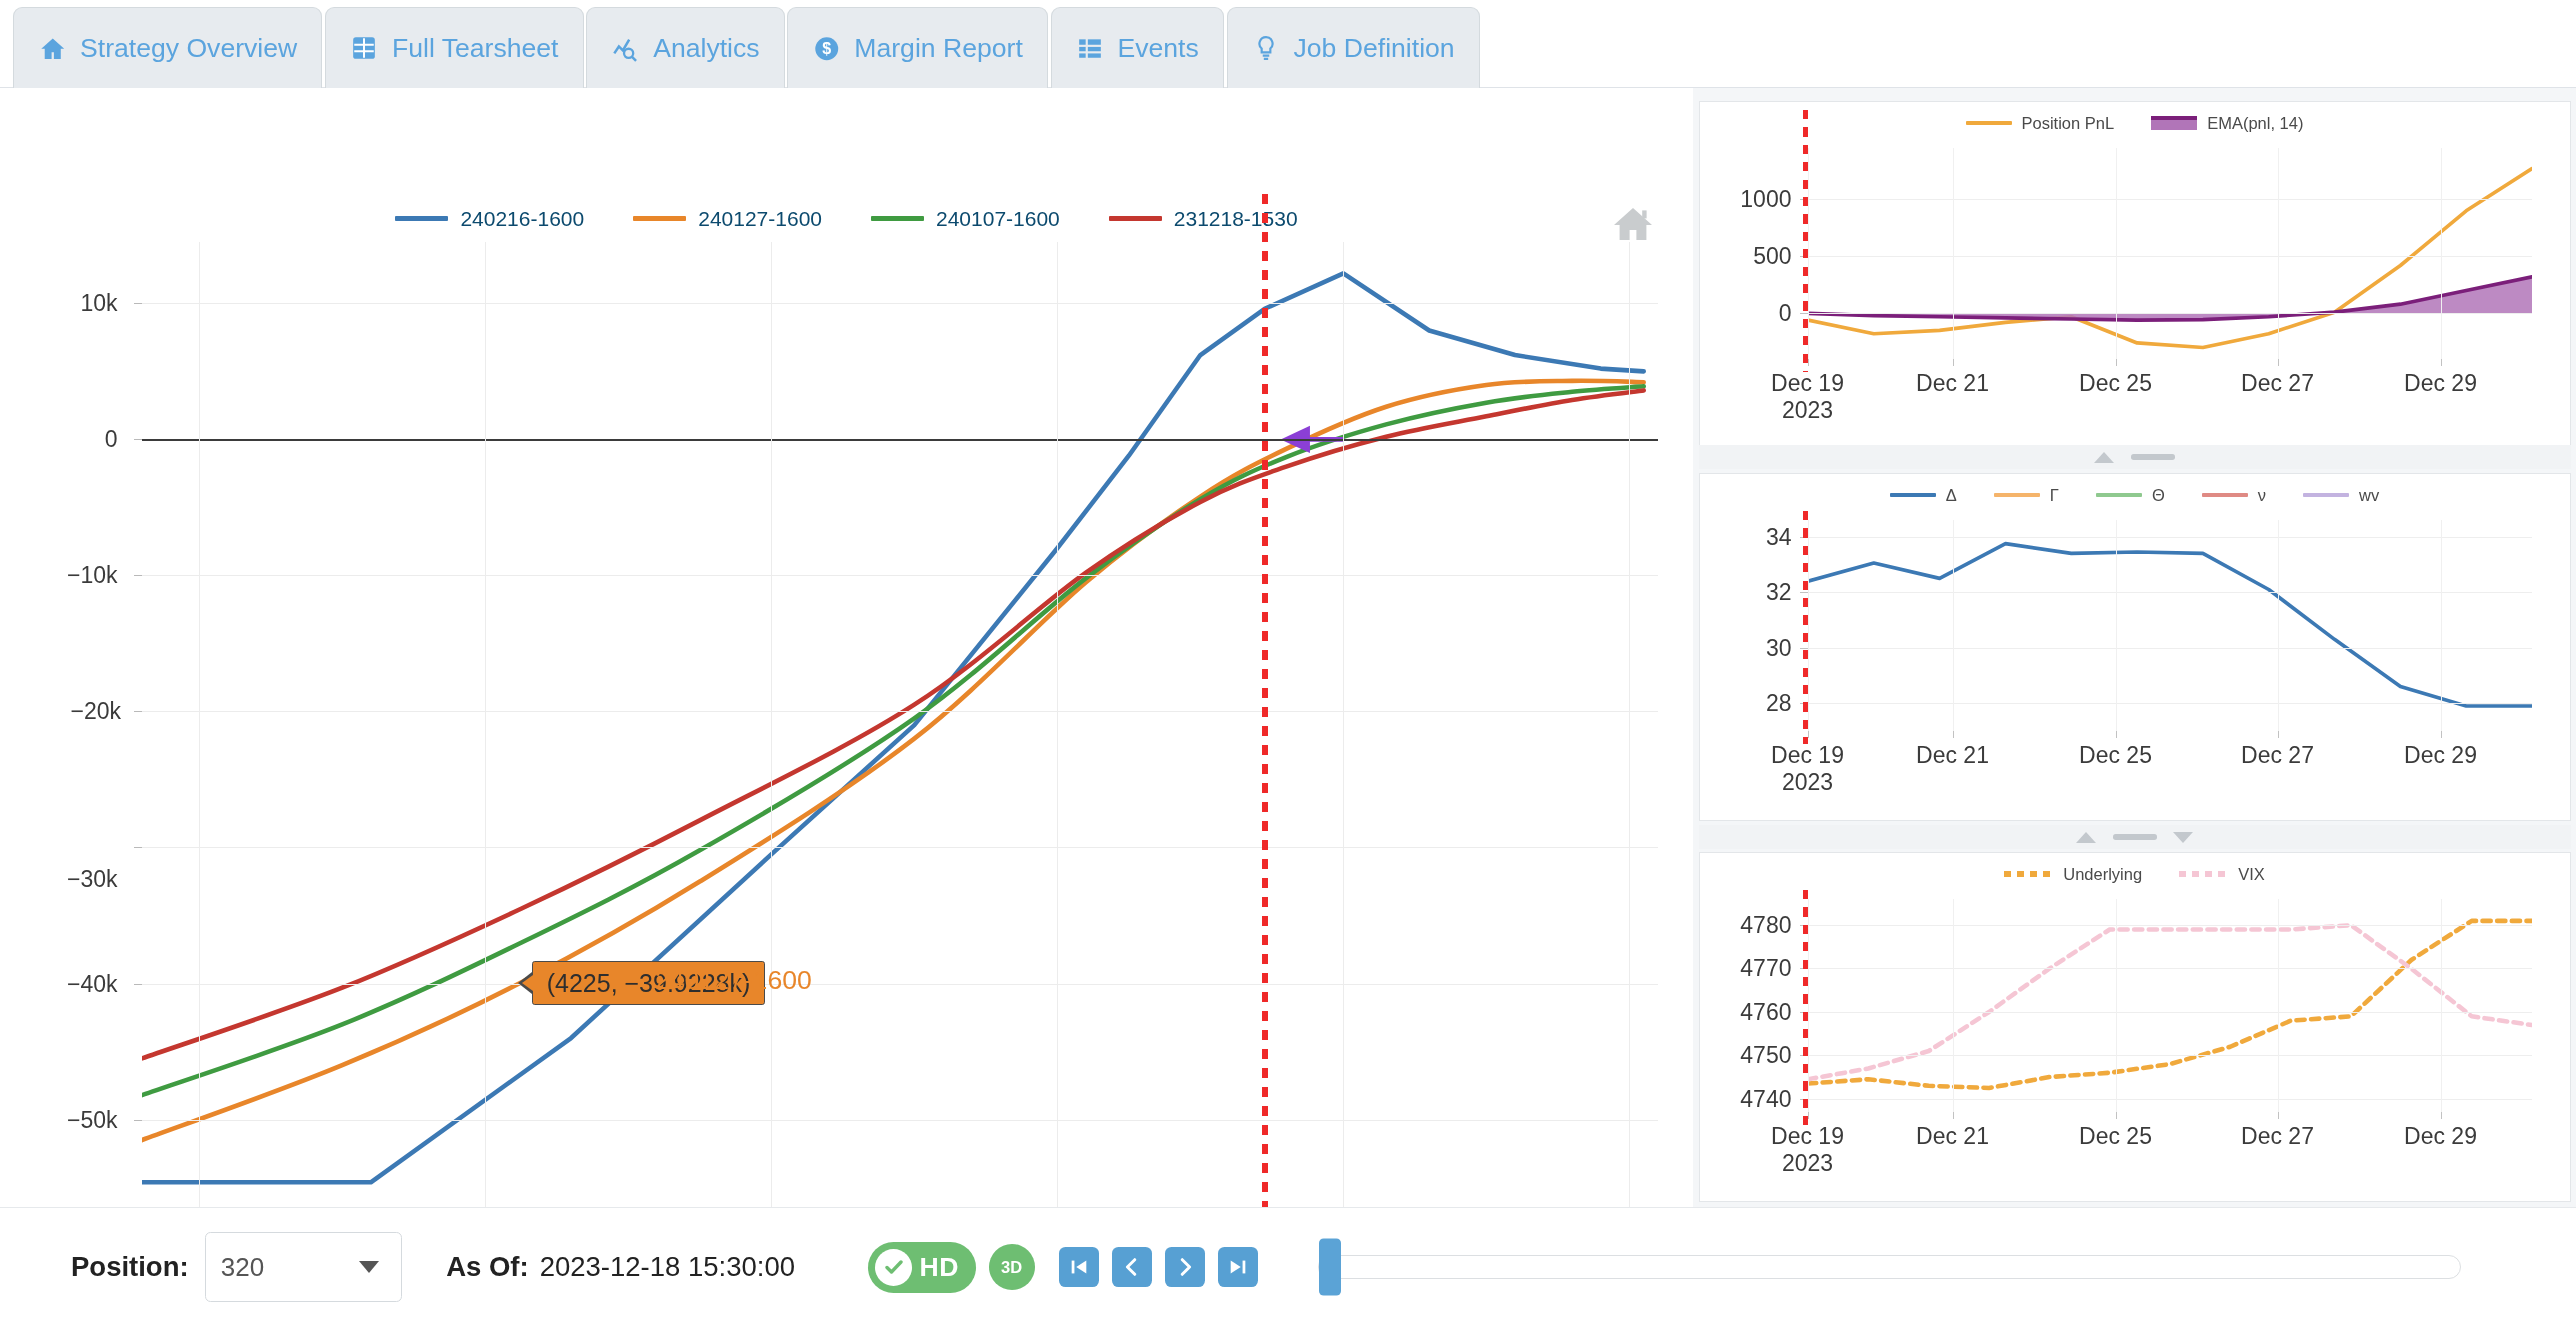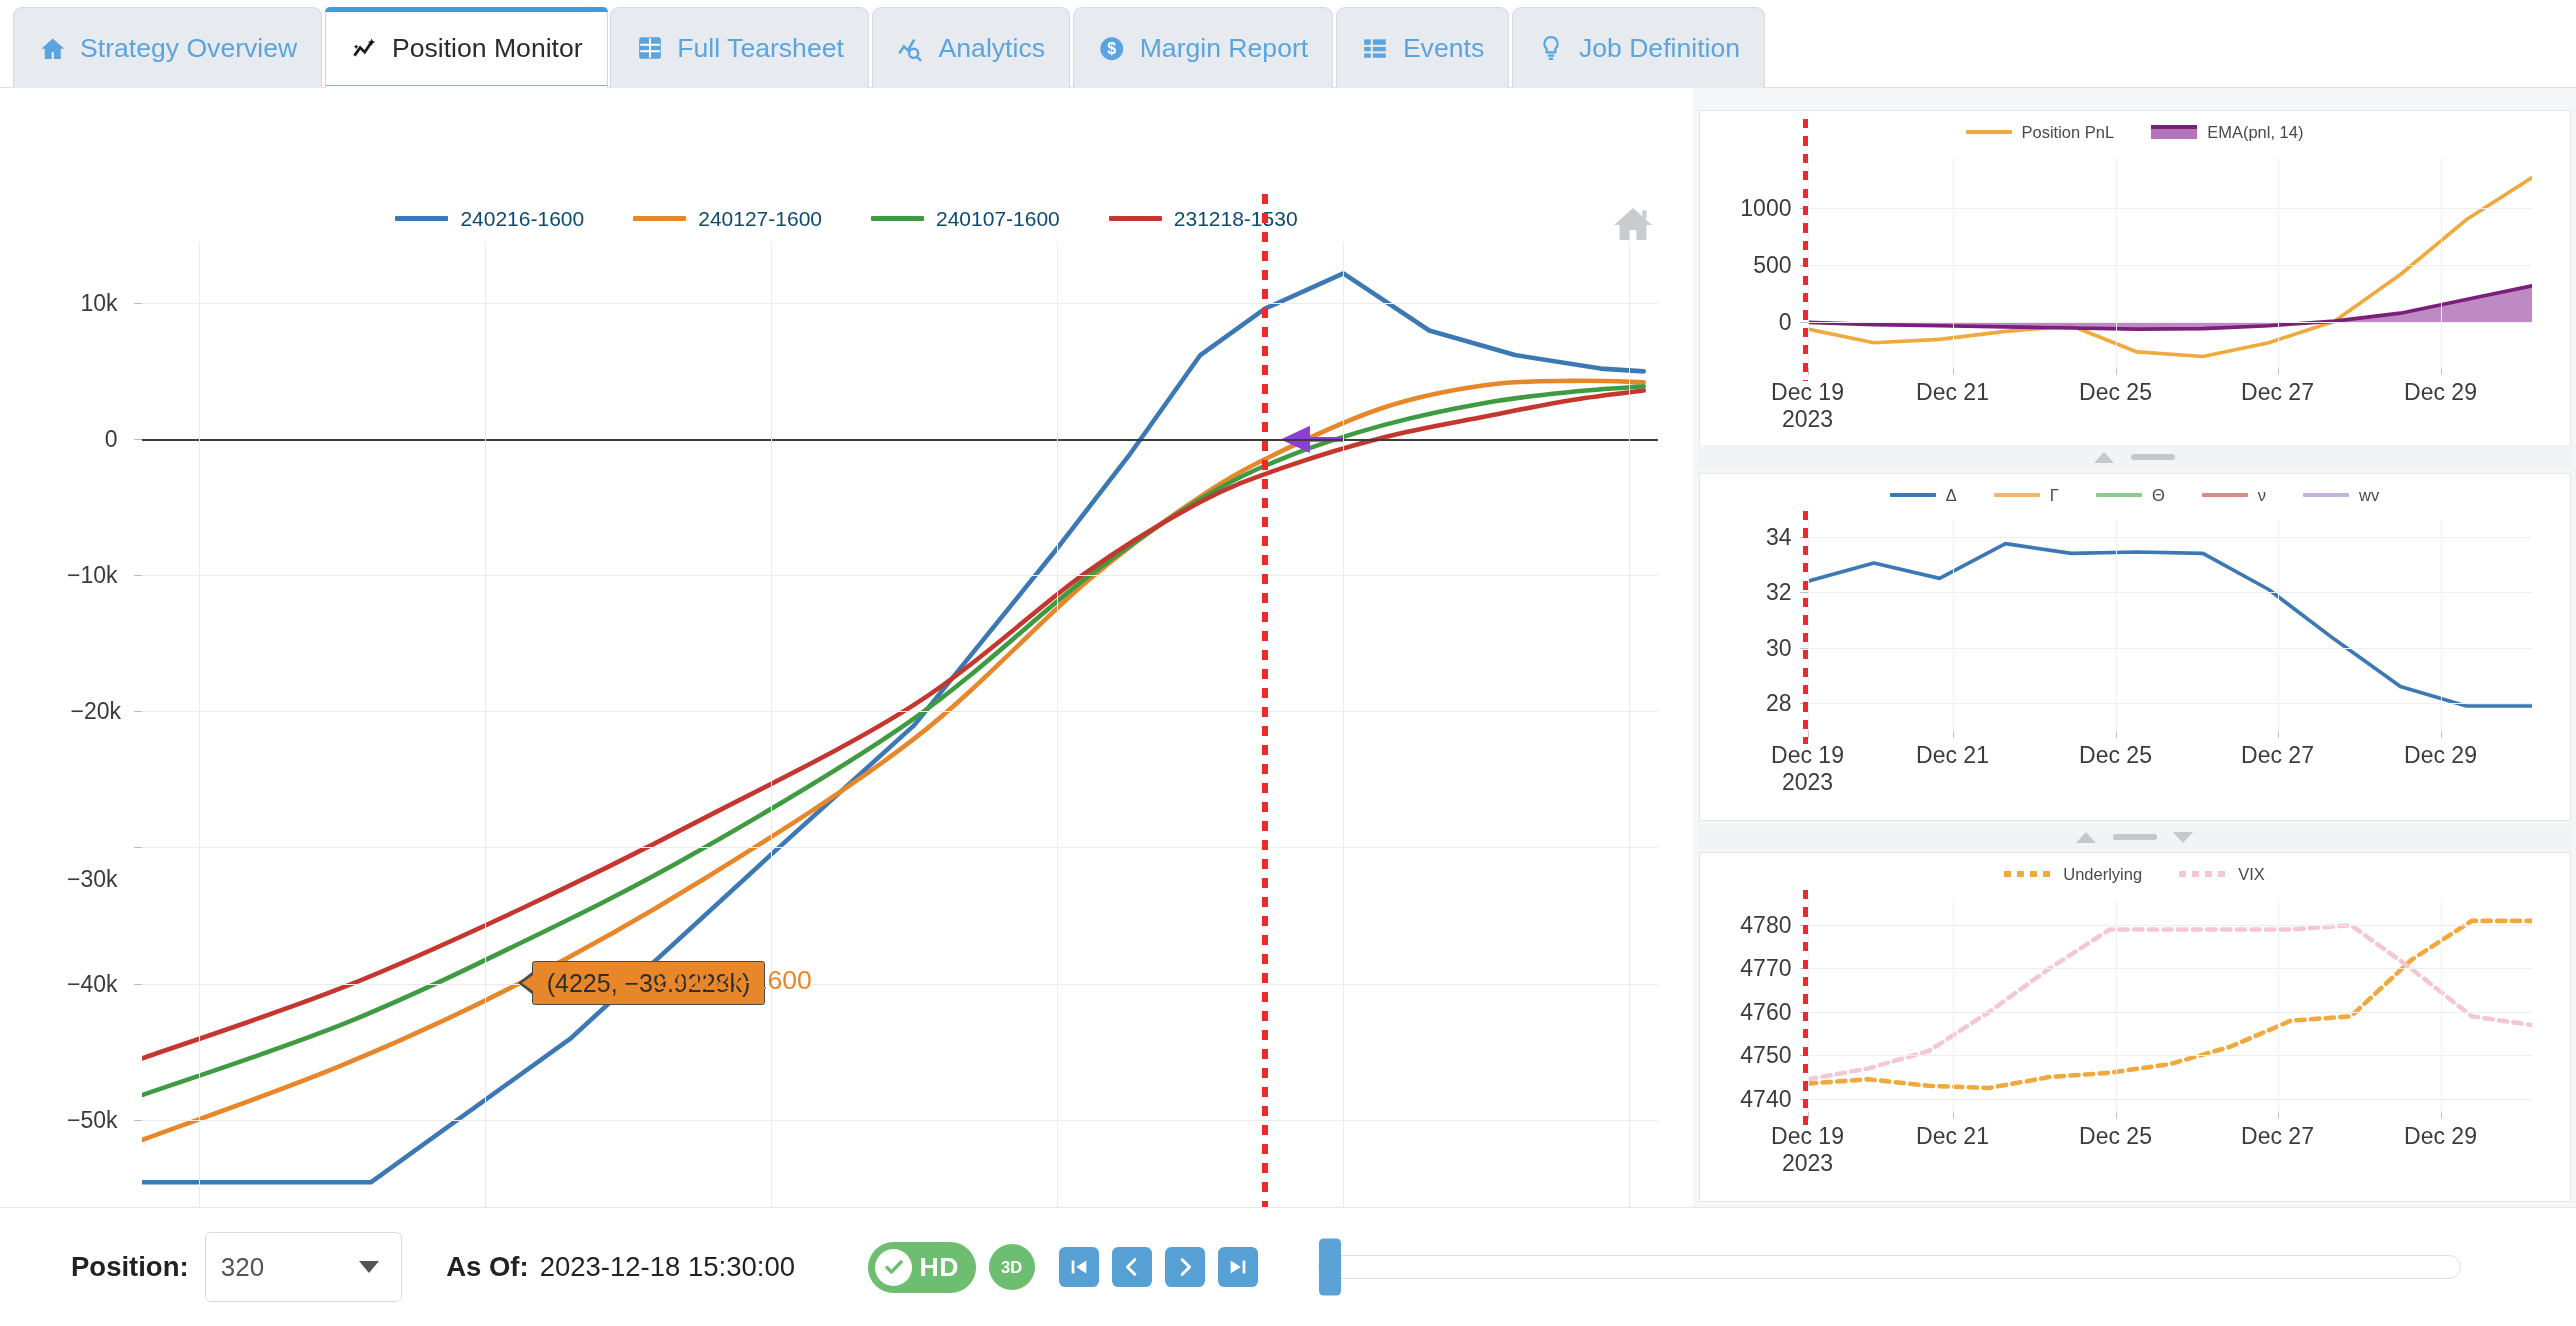"Position Monitor" div.tab { html: <div> <span> <svg> <path></path> <path></path> <path></path> </svg> </span> <span>Position Monitor</span> </div> -> none }
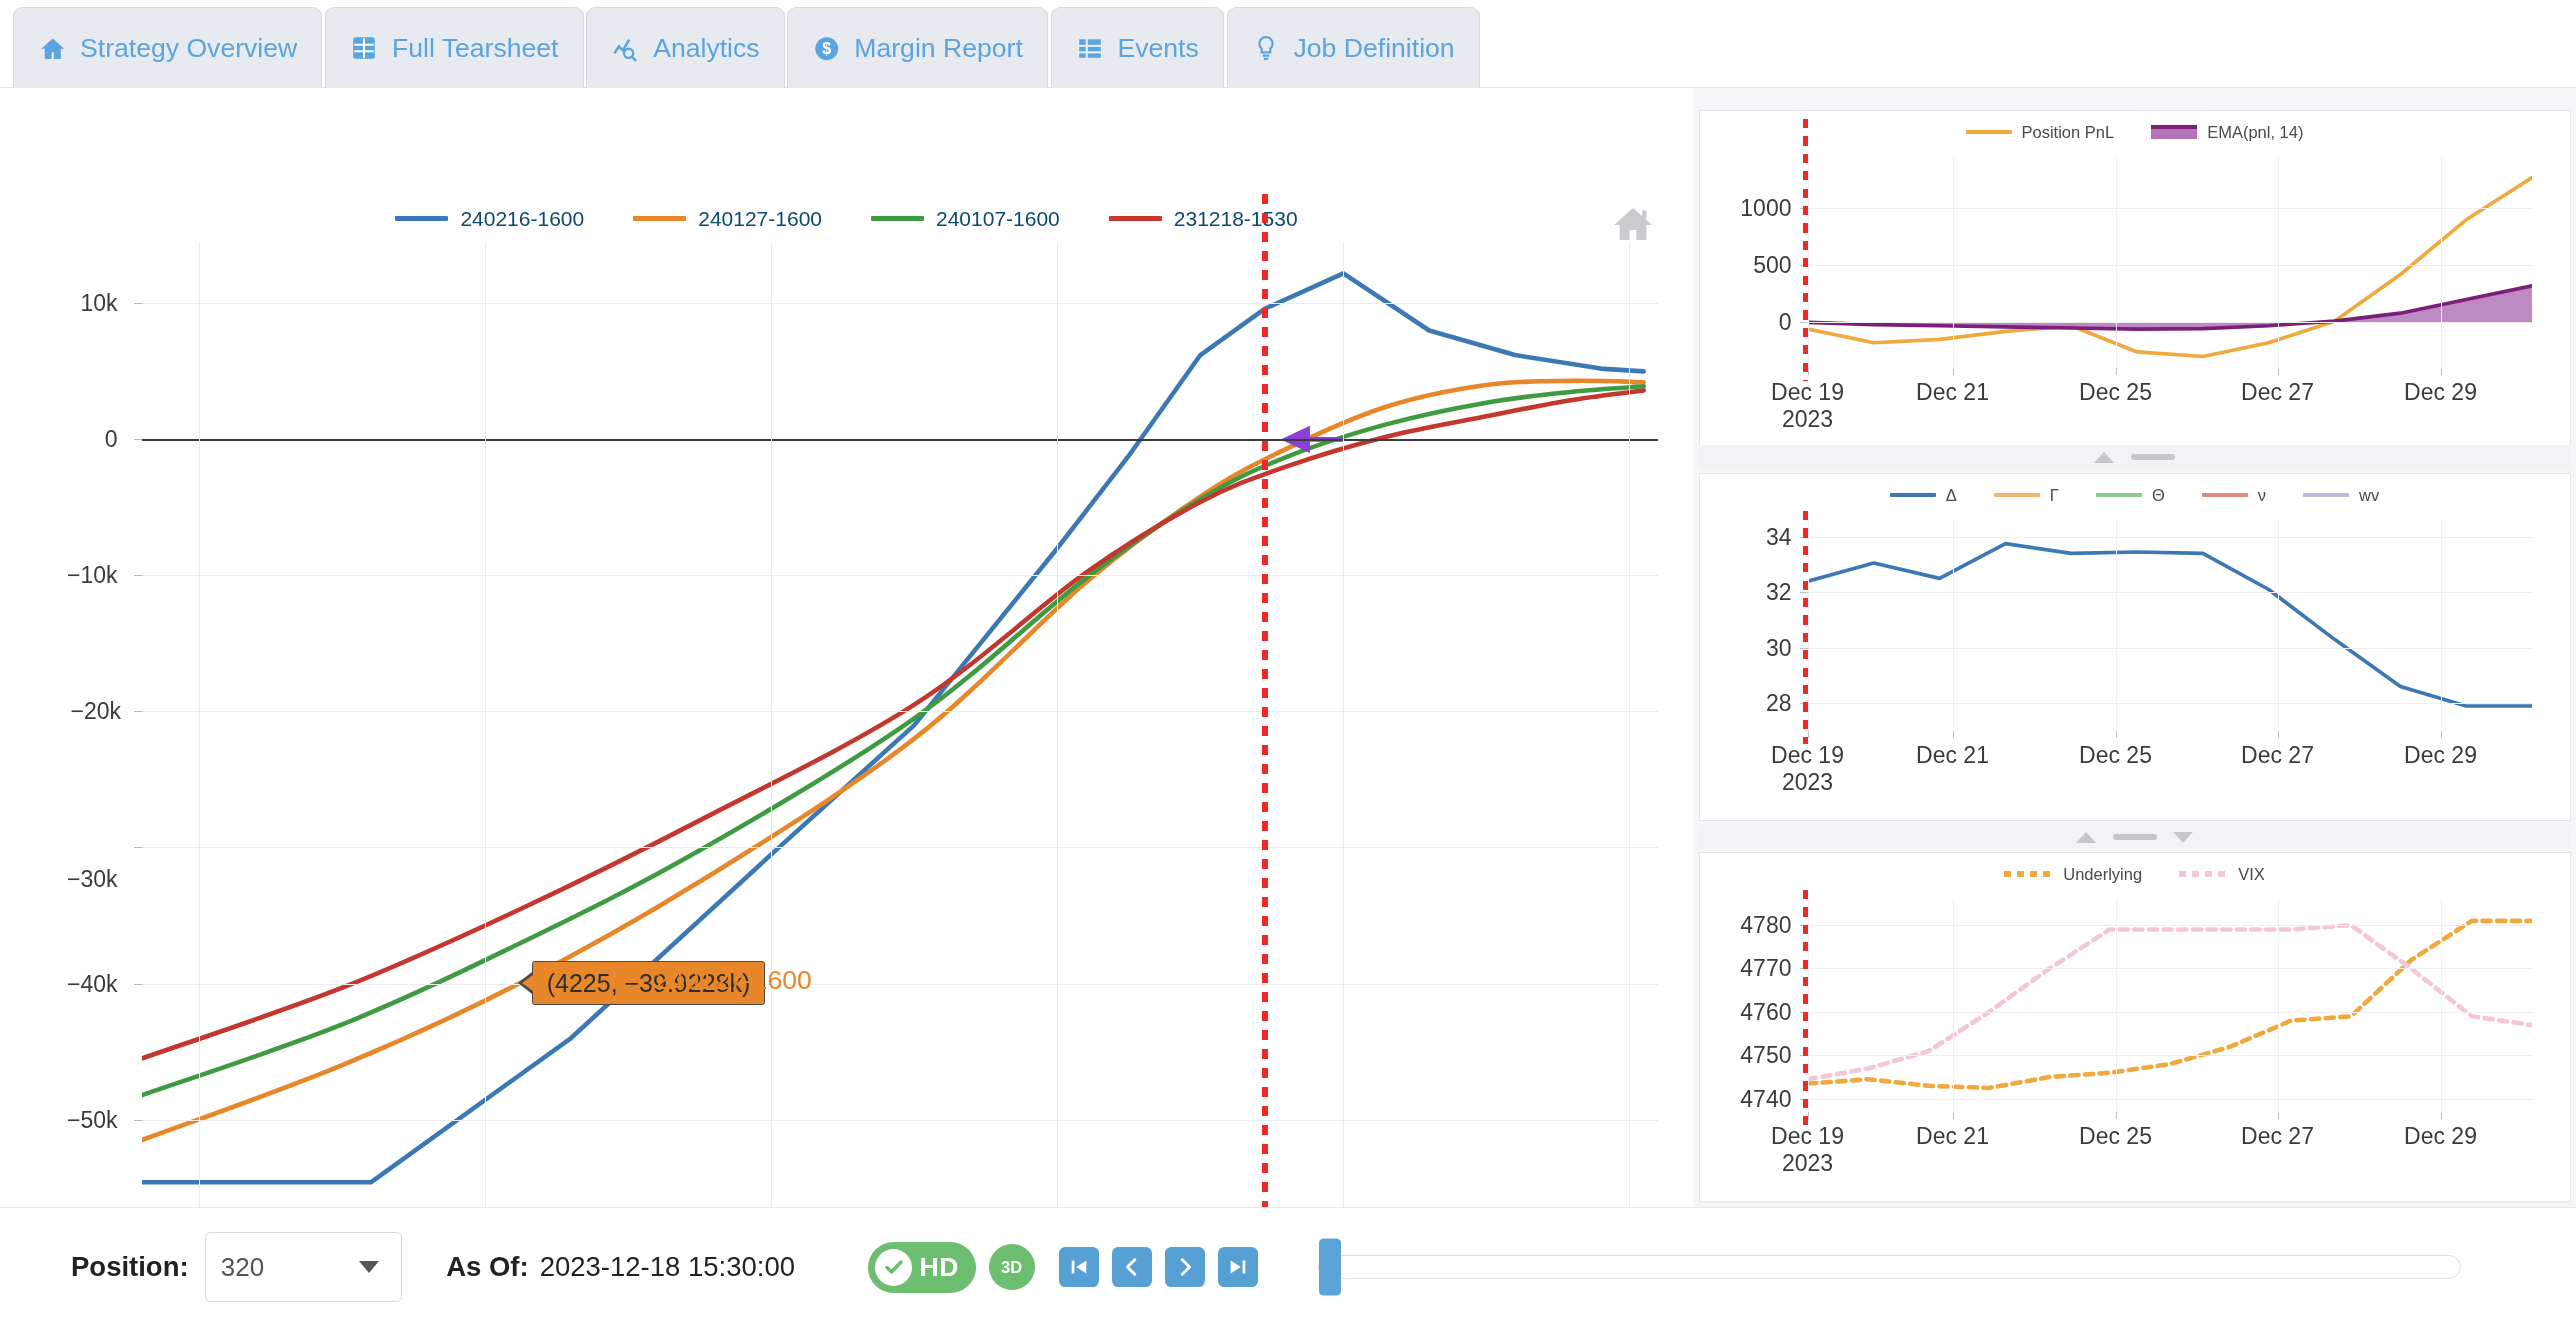"Position PnL" div.rpanel { top: 22px -> 13px }
